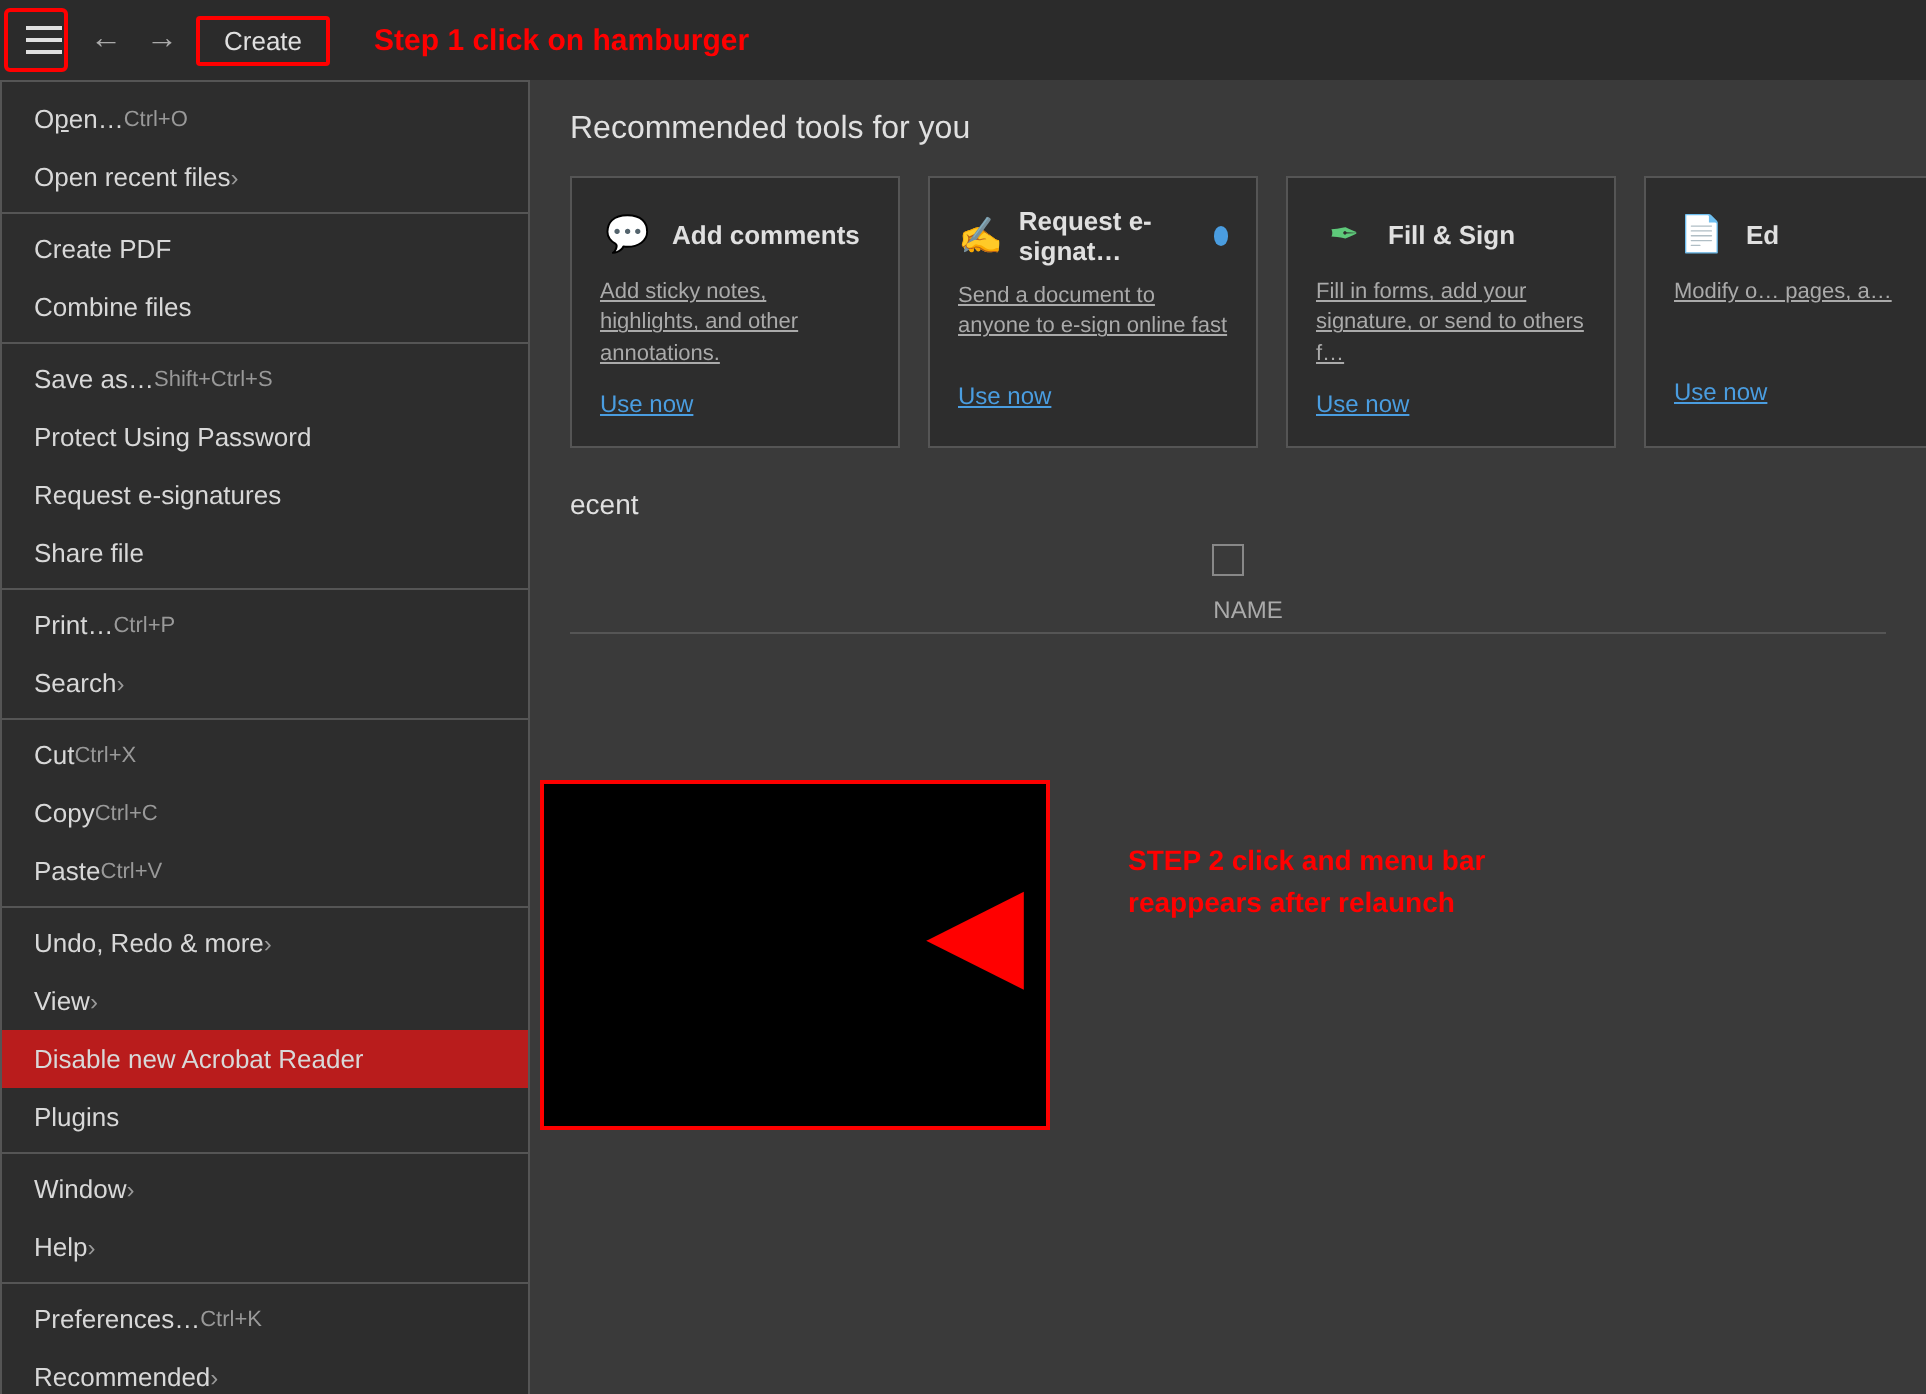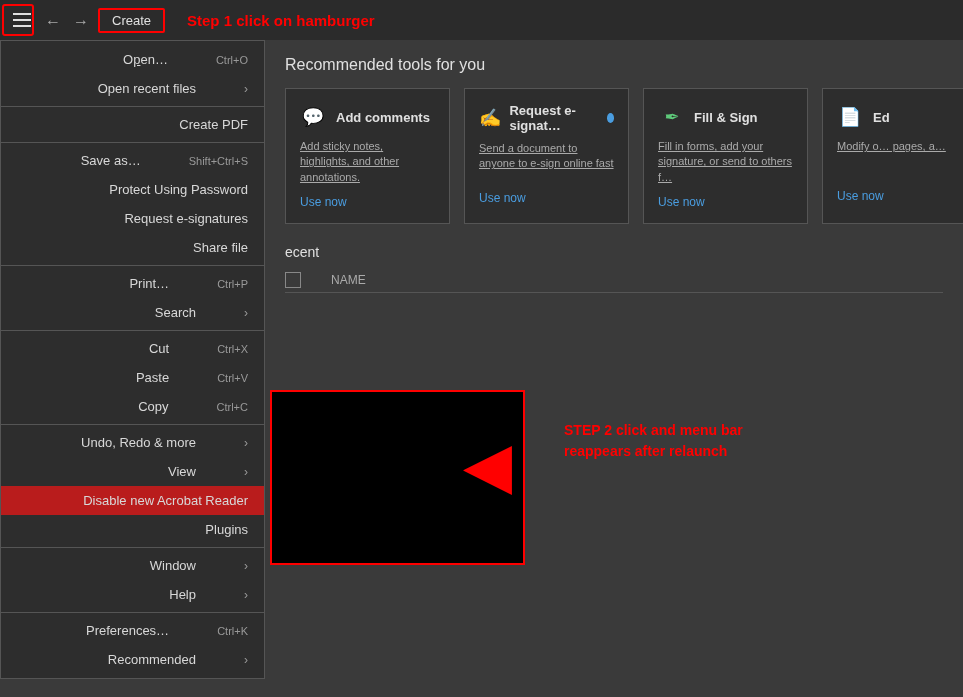"Open…" .menu-item { gap: 48px -> none; justify-content: flex-end -> flex-start }
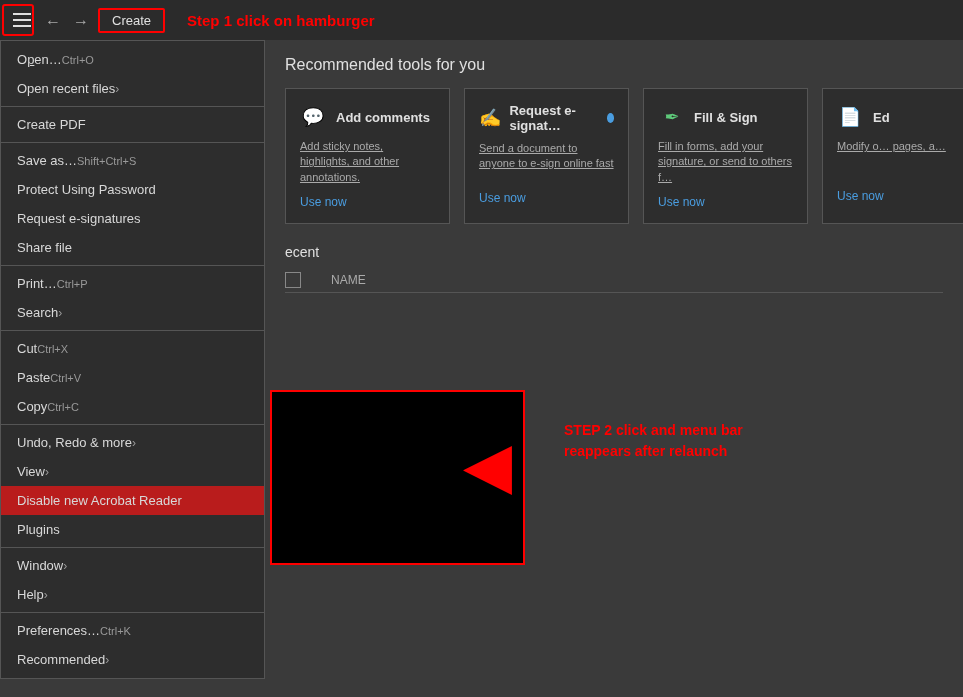"Combine files" div.menu-item { html: none -> <div> <span>Combine files</span> </div> }
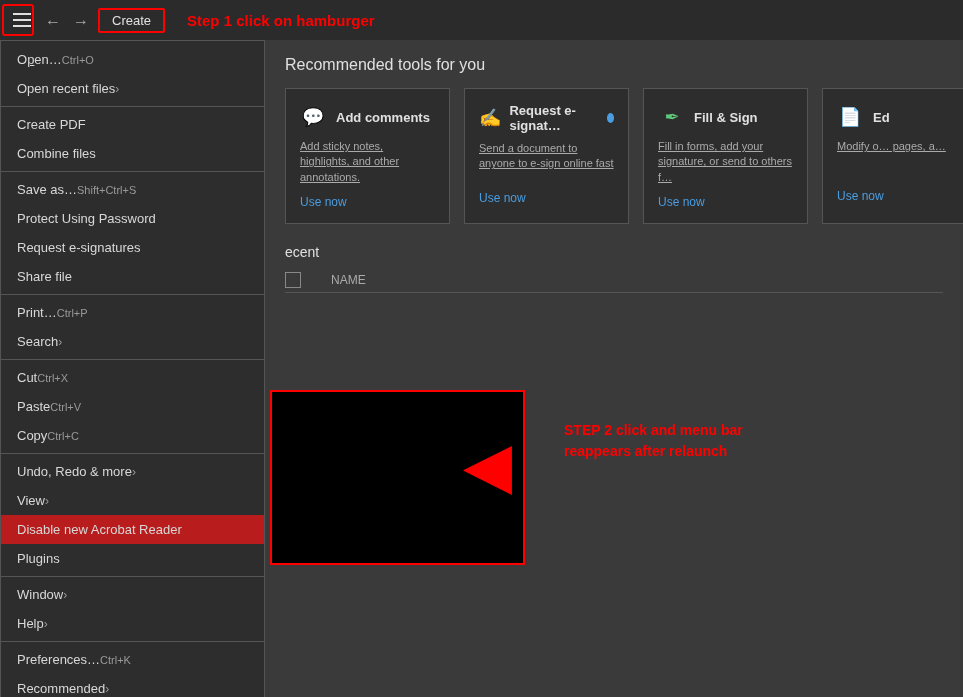"Use now" .use-now { text-decoration: none -> underline }
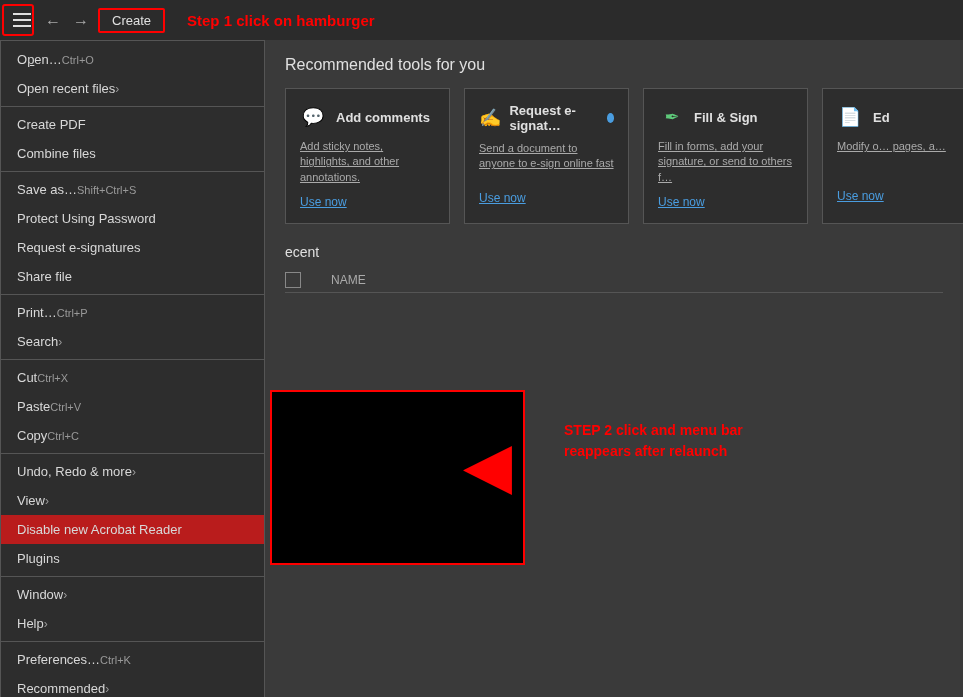"NAME" .recent-table-header { flex-direction: none -> column }
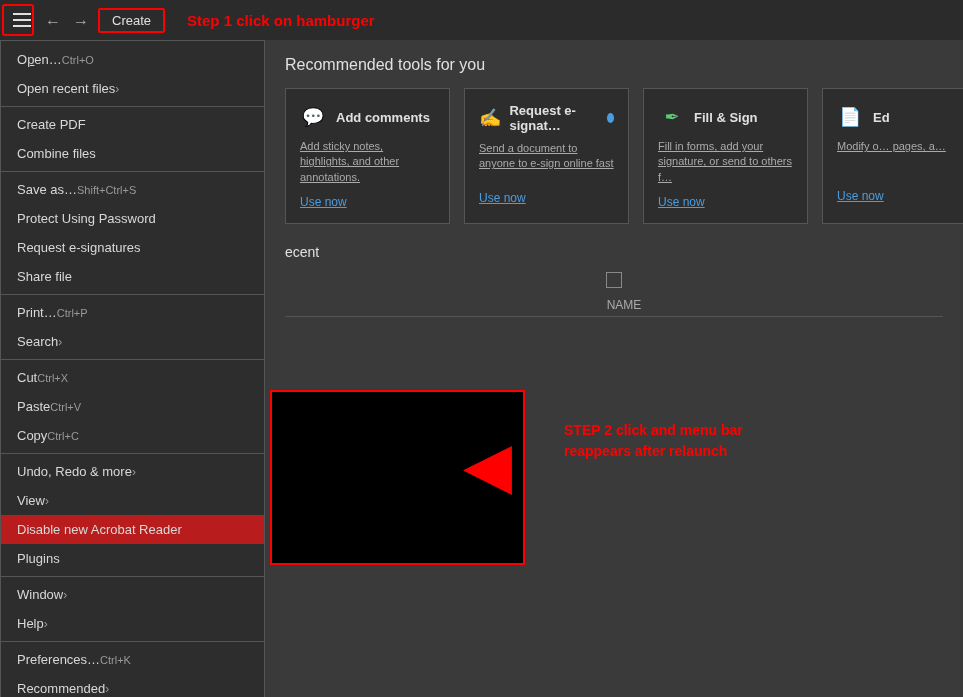"Paste" div.menu-item { order: before "Copy" -> after "Copy" }
